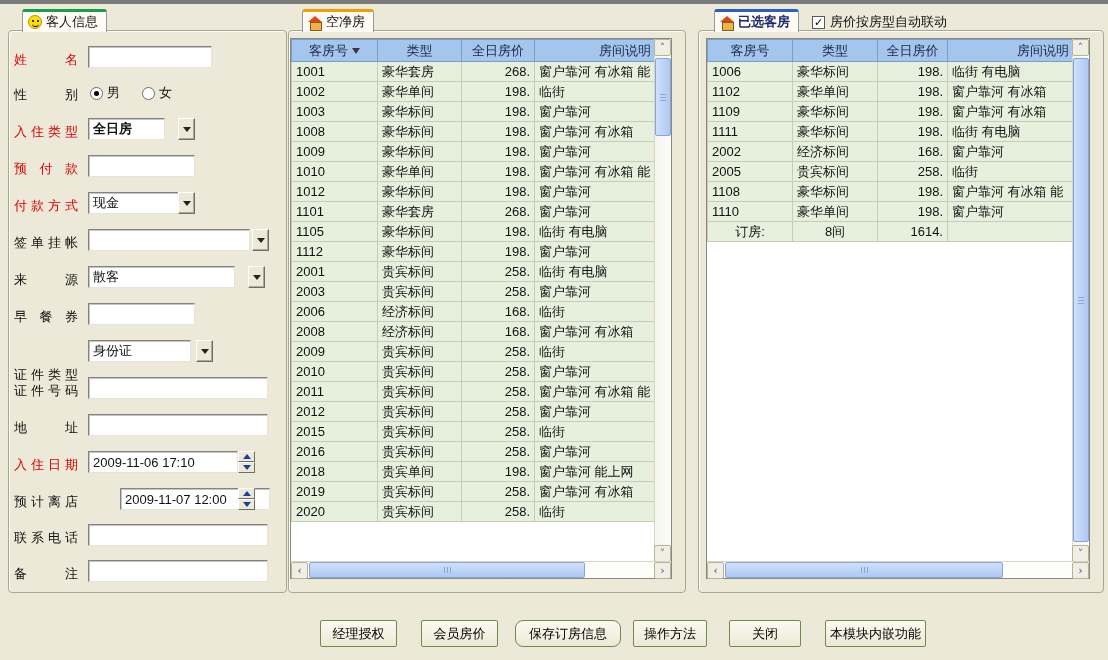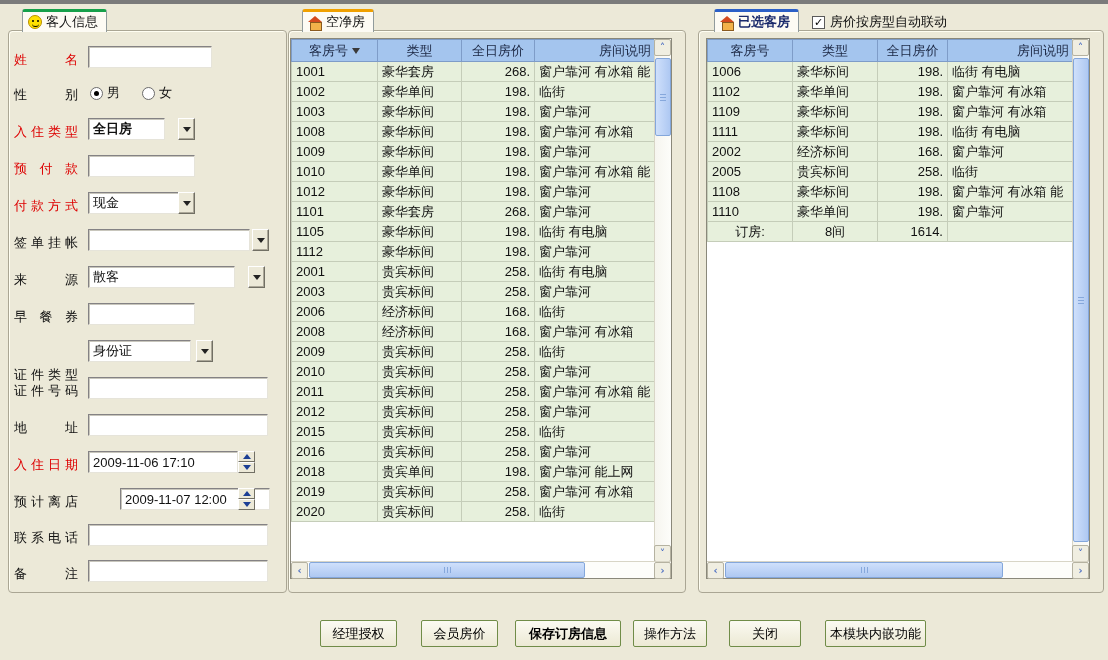"保存订房信息" .btn.bold { border-radius: none -> 8px; font-weight: bold -> normal }
